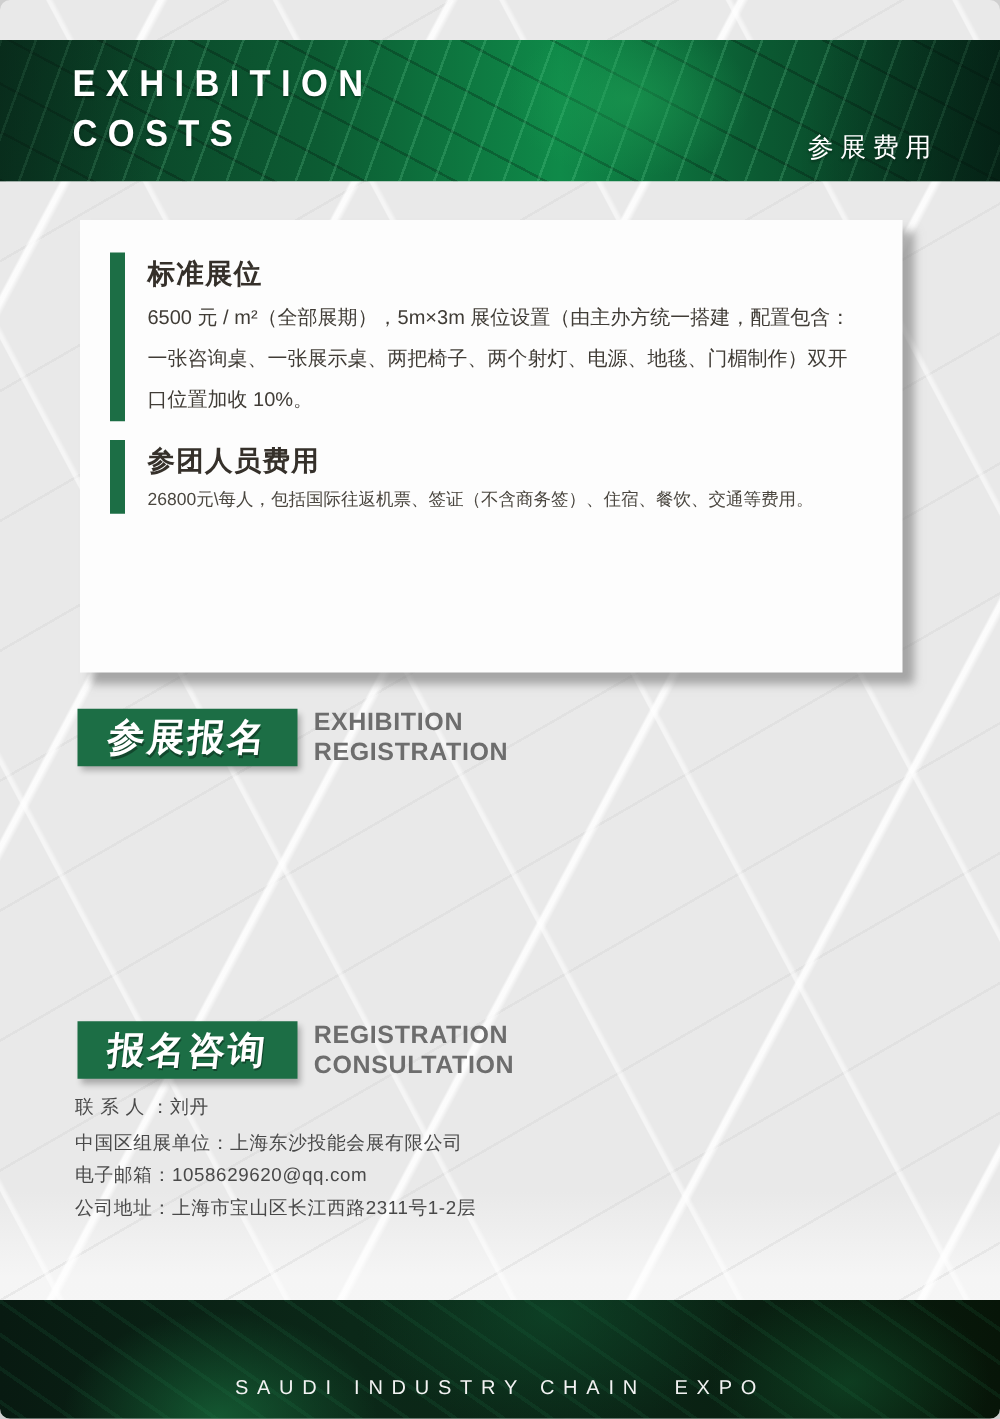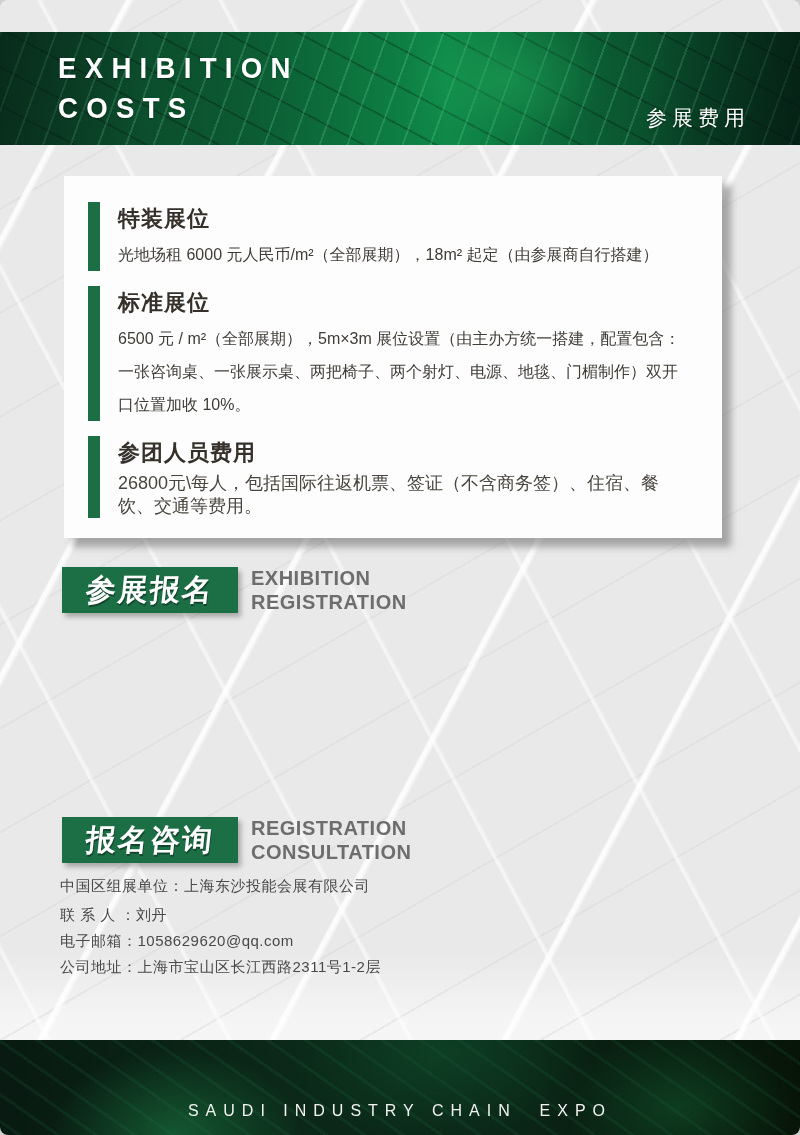"特装展位" div.sec { html: <div> <div></div> <div> <h3>特装展位</h3> <p>光地场租 6000 元人民币/m²（全部展期），18m² 起定（由参展商自行搭建）</p> </div> </div> -> none }
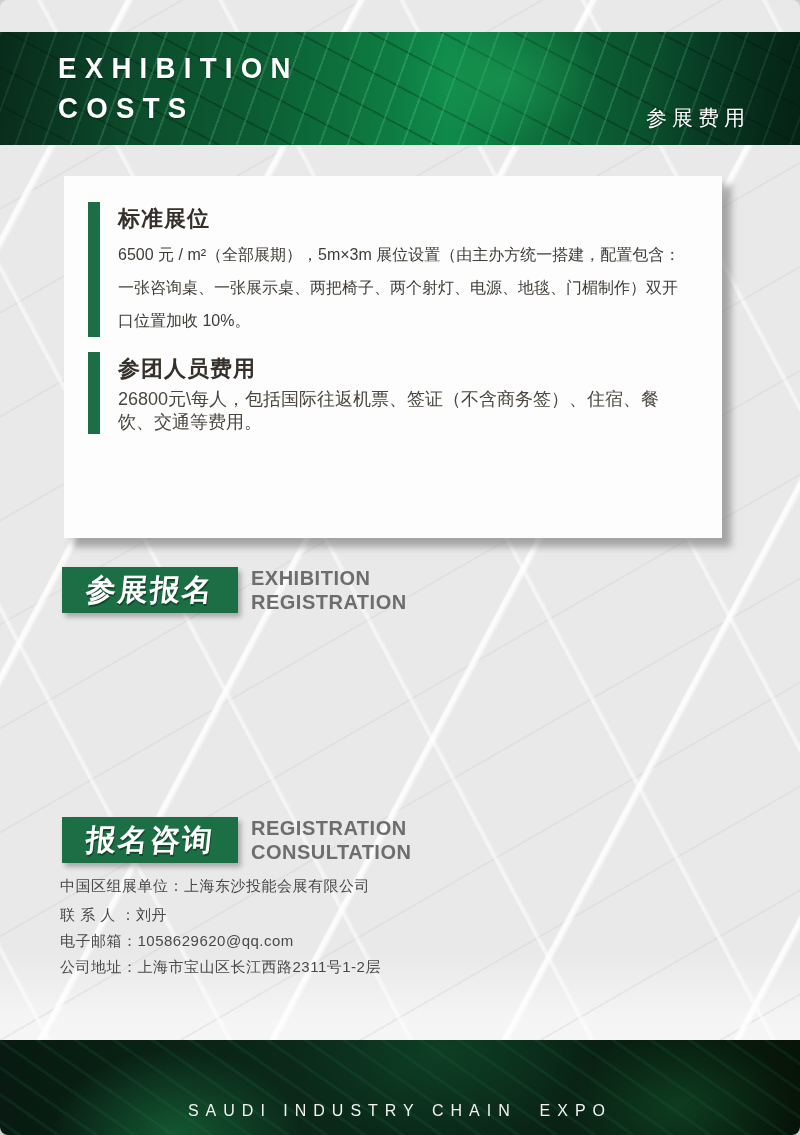"26800元\每人，包括国际往返机票、签证（不含商务签）、住宿、餐饮、交通等费用" .sec-body-small { font-size: 18px -> 14px }
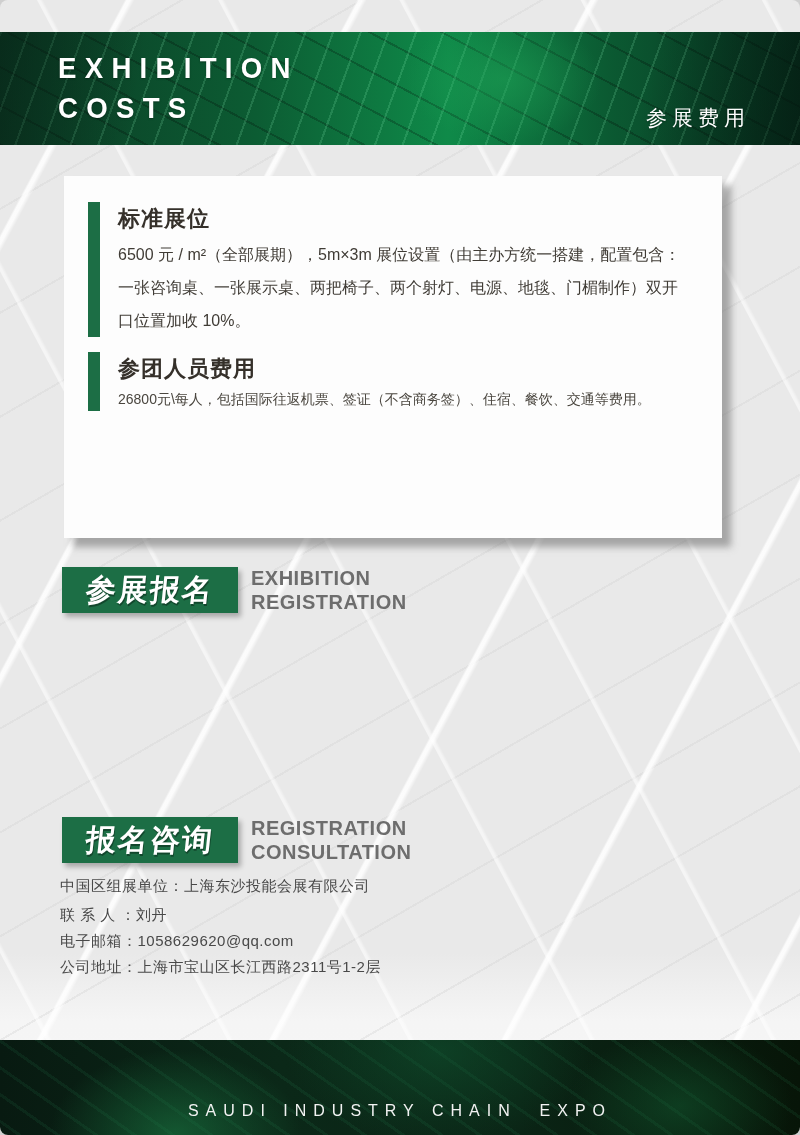"中国区组展单位：上海东沙投能会展有限公司" div.contact-row { order: before "联 系 人 ：刘丹" -> after "联 系 人 ：刘丹" }
